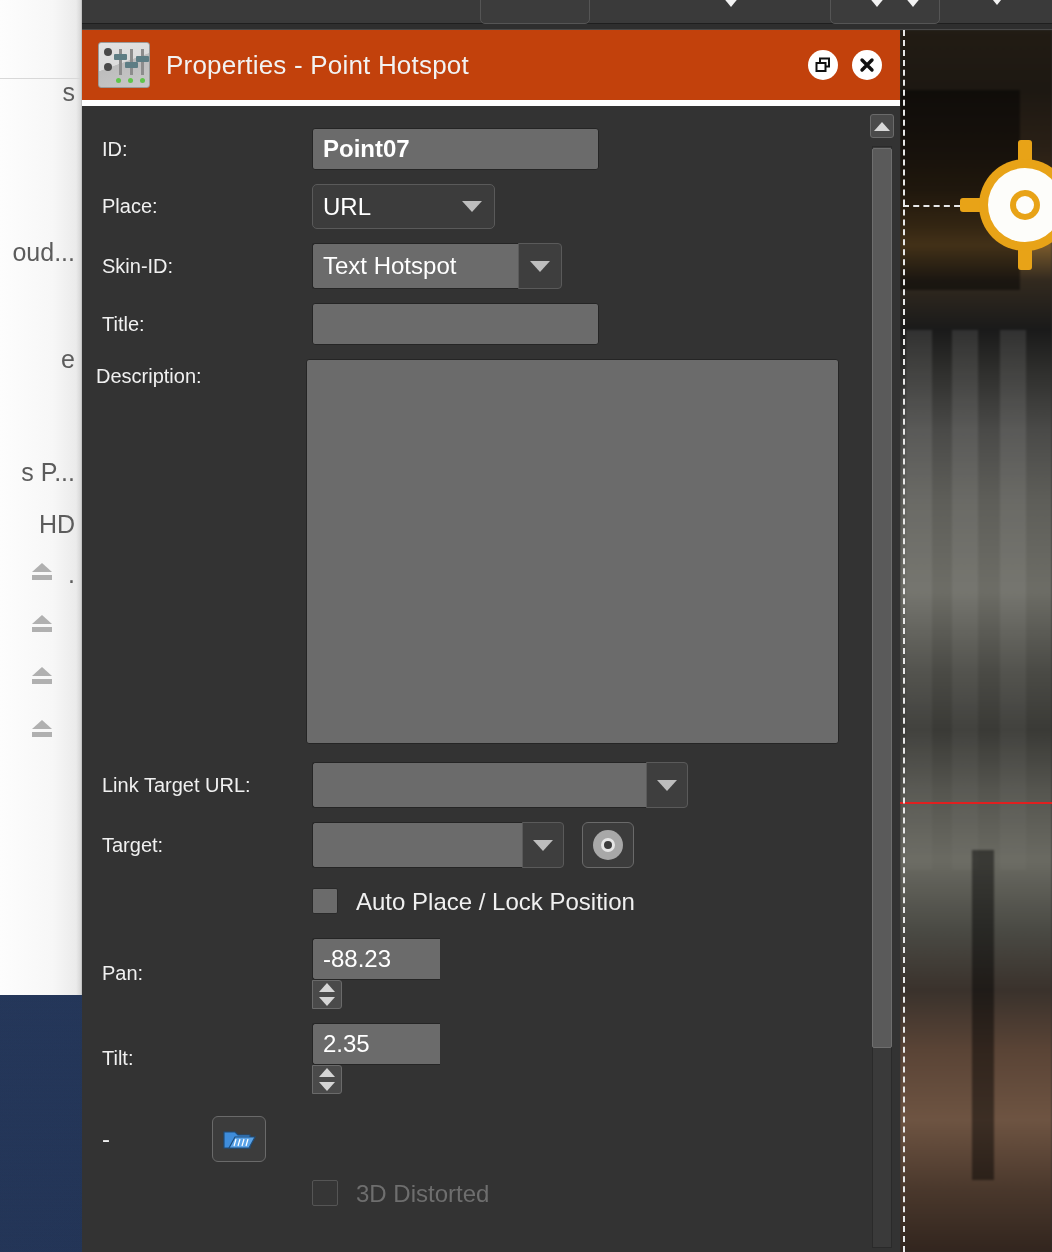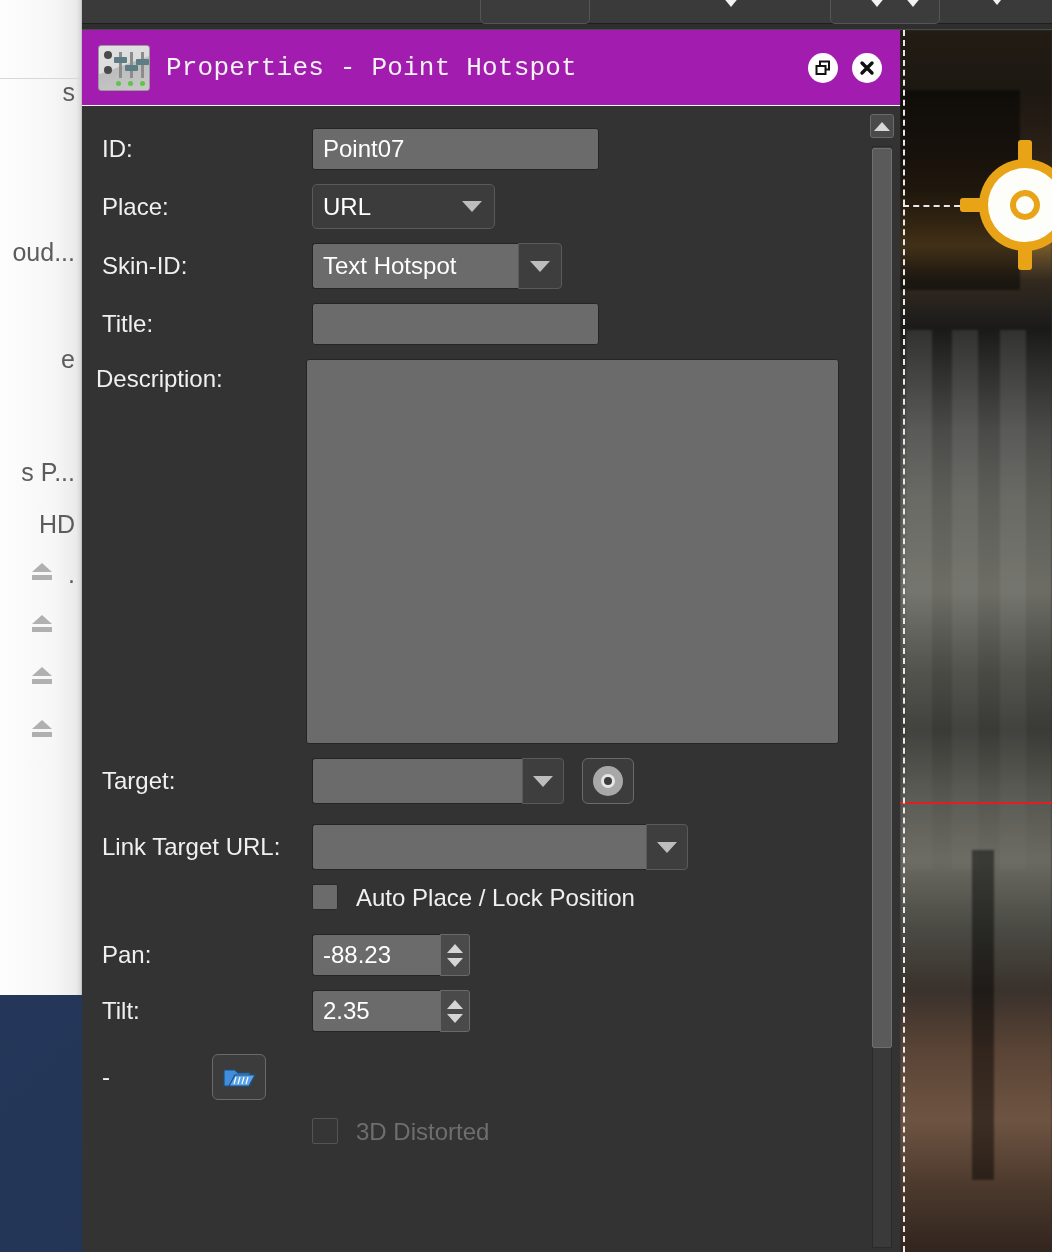"Properties - Point Hotspot" .titlebar { background: #a21caf -> #c2410c; border-bottom: 1px solid #ffffff -> 6px solid #ffffff; font-family: Liberation Mono, monospace -> none }
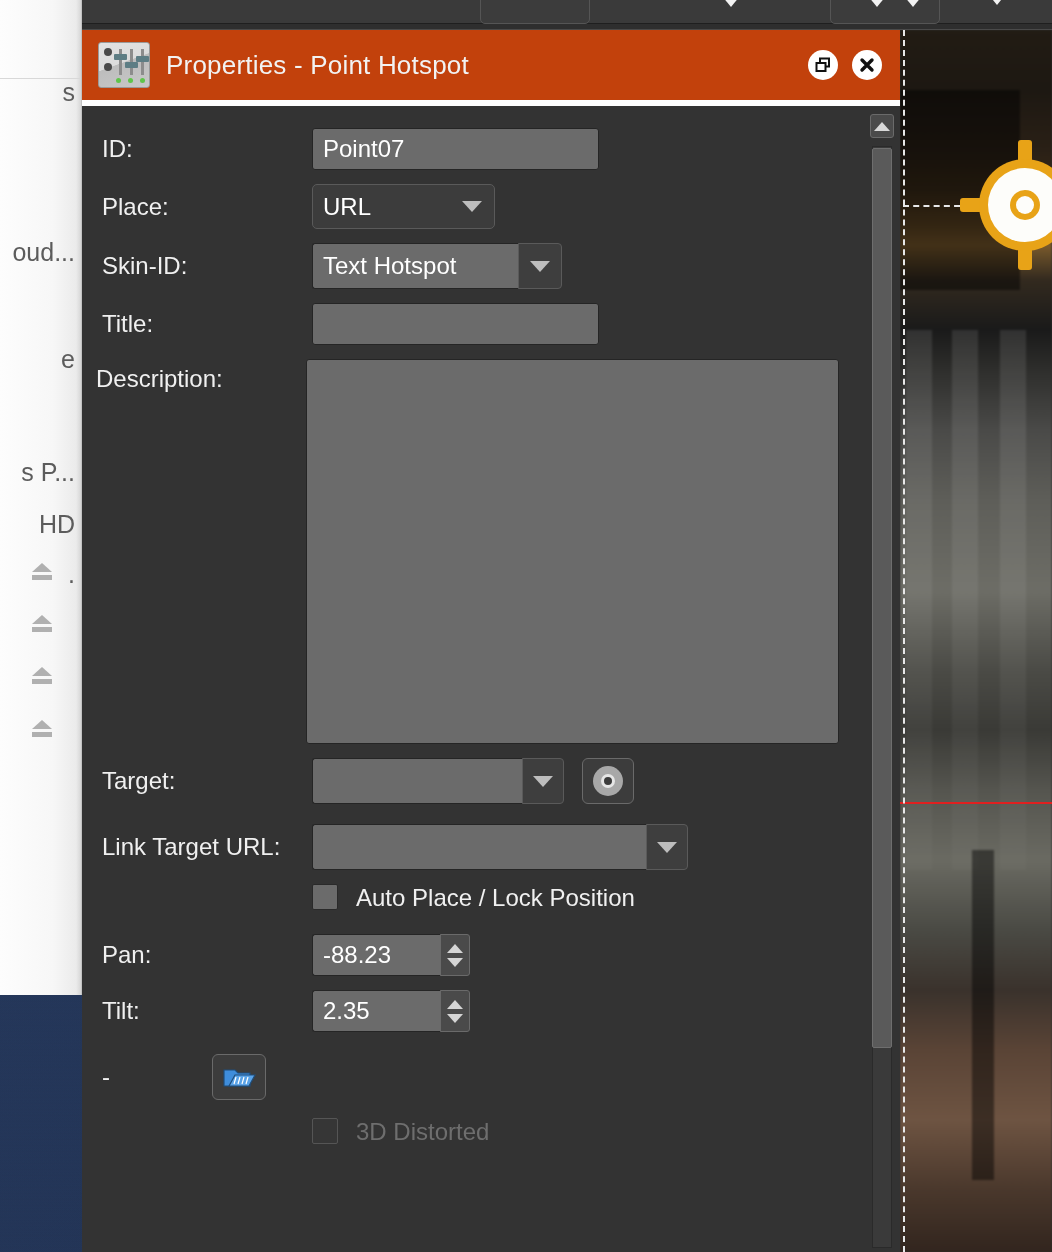"ID:" .row .lbl { font-size: 24px -> 20px }
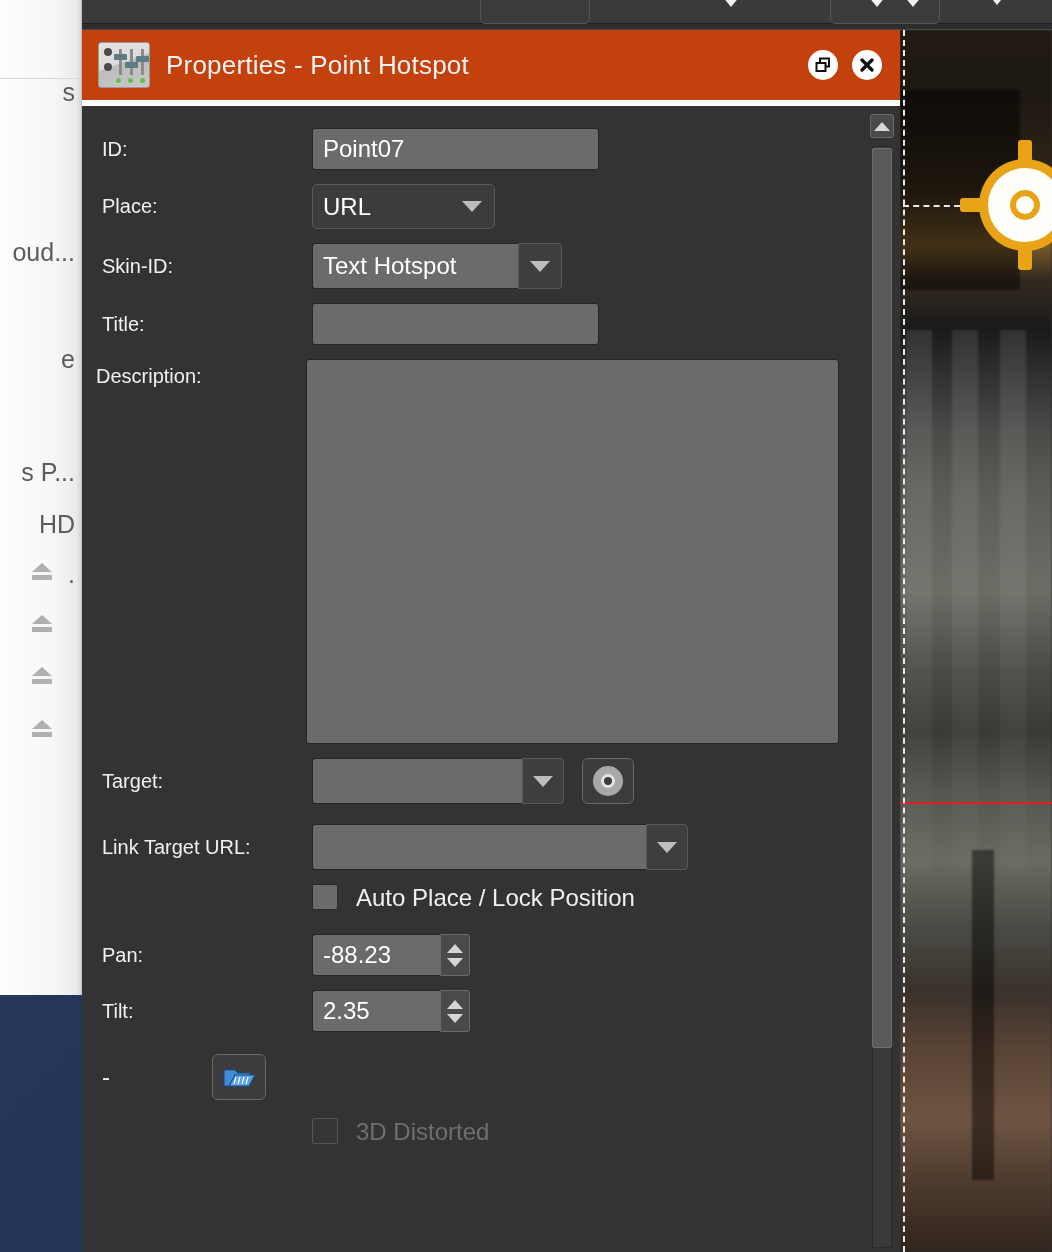"Point07" .field.wide-id { font-weight: none -> bold }
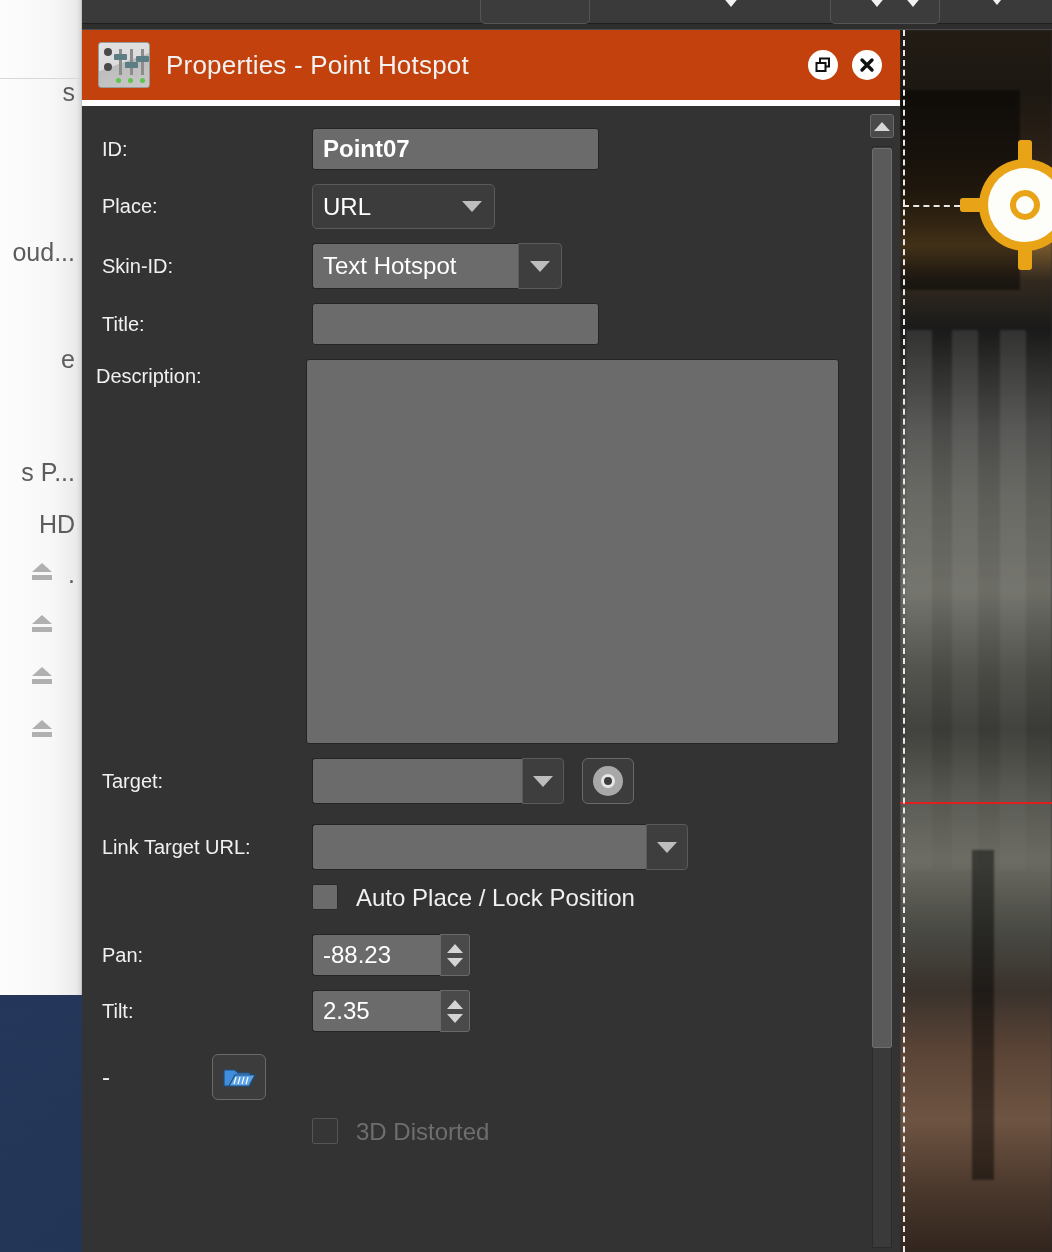"Target:" div.row { order: before "Link Target URL:" -> after "Link Target URL:" }
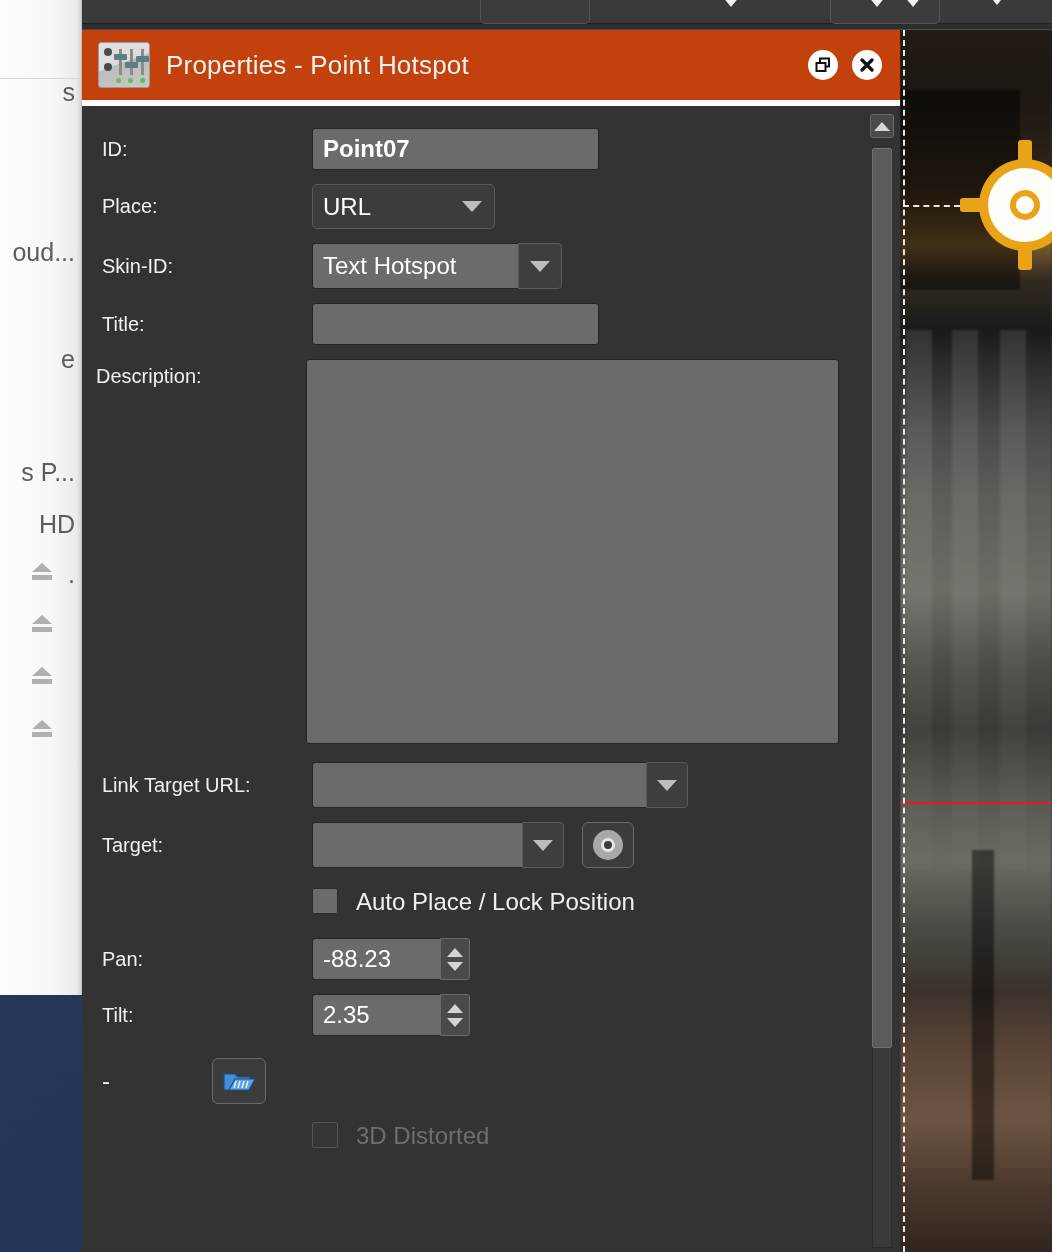"-88.23" .spin { flex-direction: none -> column }
